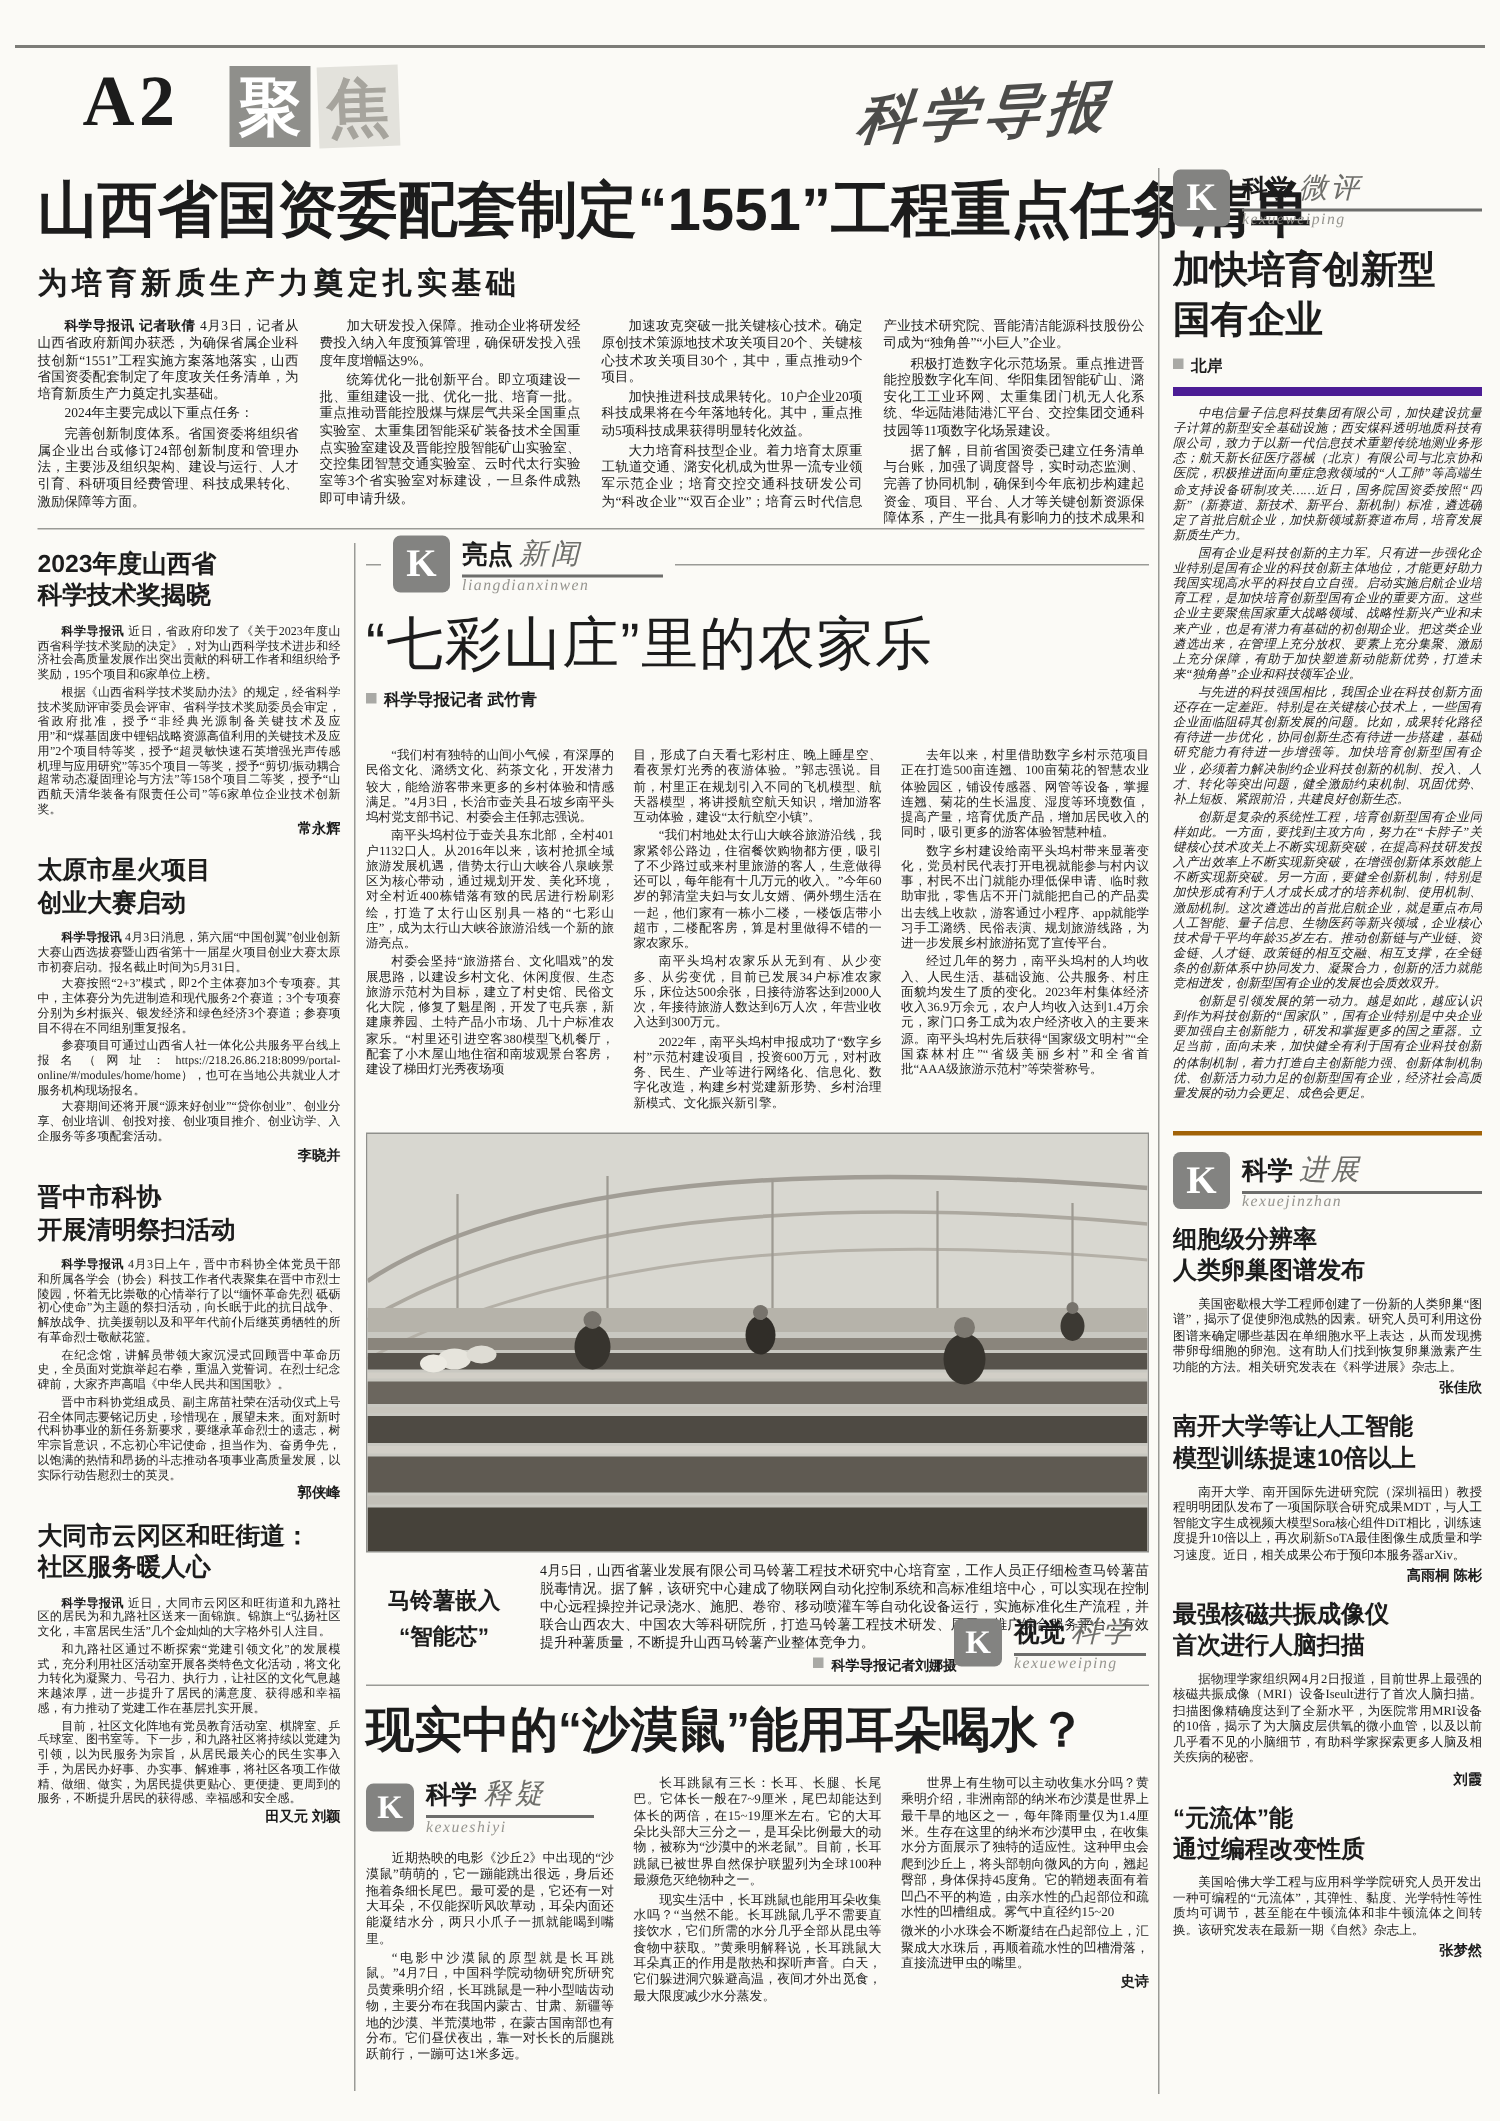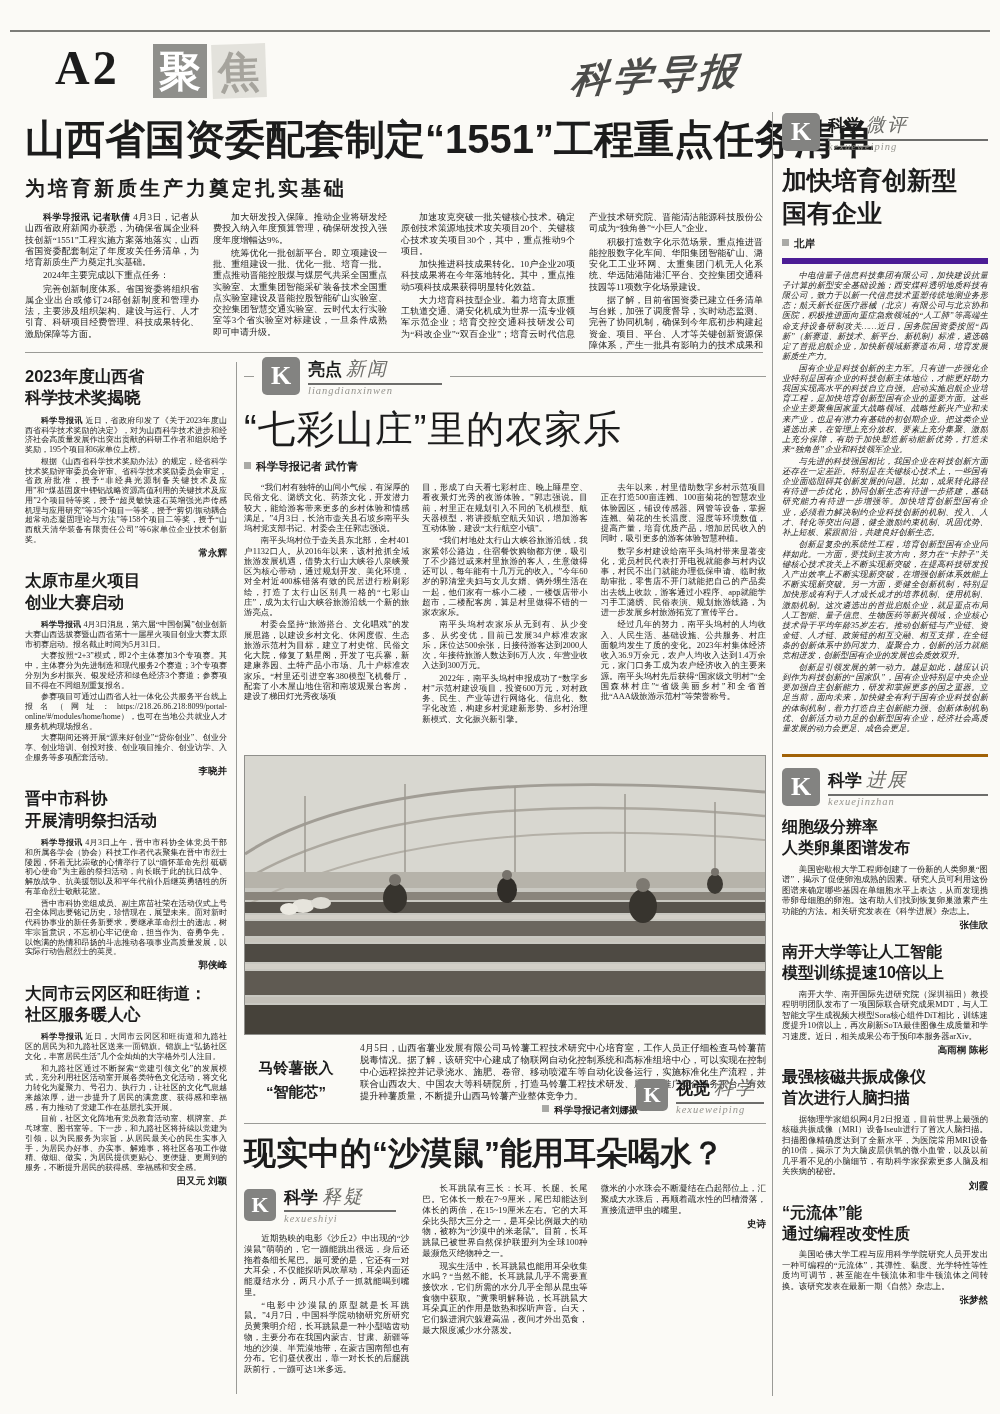"“我们村有独特的山间小气候，有深厚的民俗文化、潞绣文化、药茶文化，开发潜力较大，" .fcol { margin-top: none -> 16px }
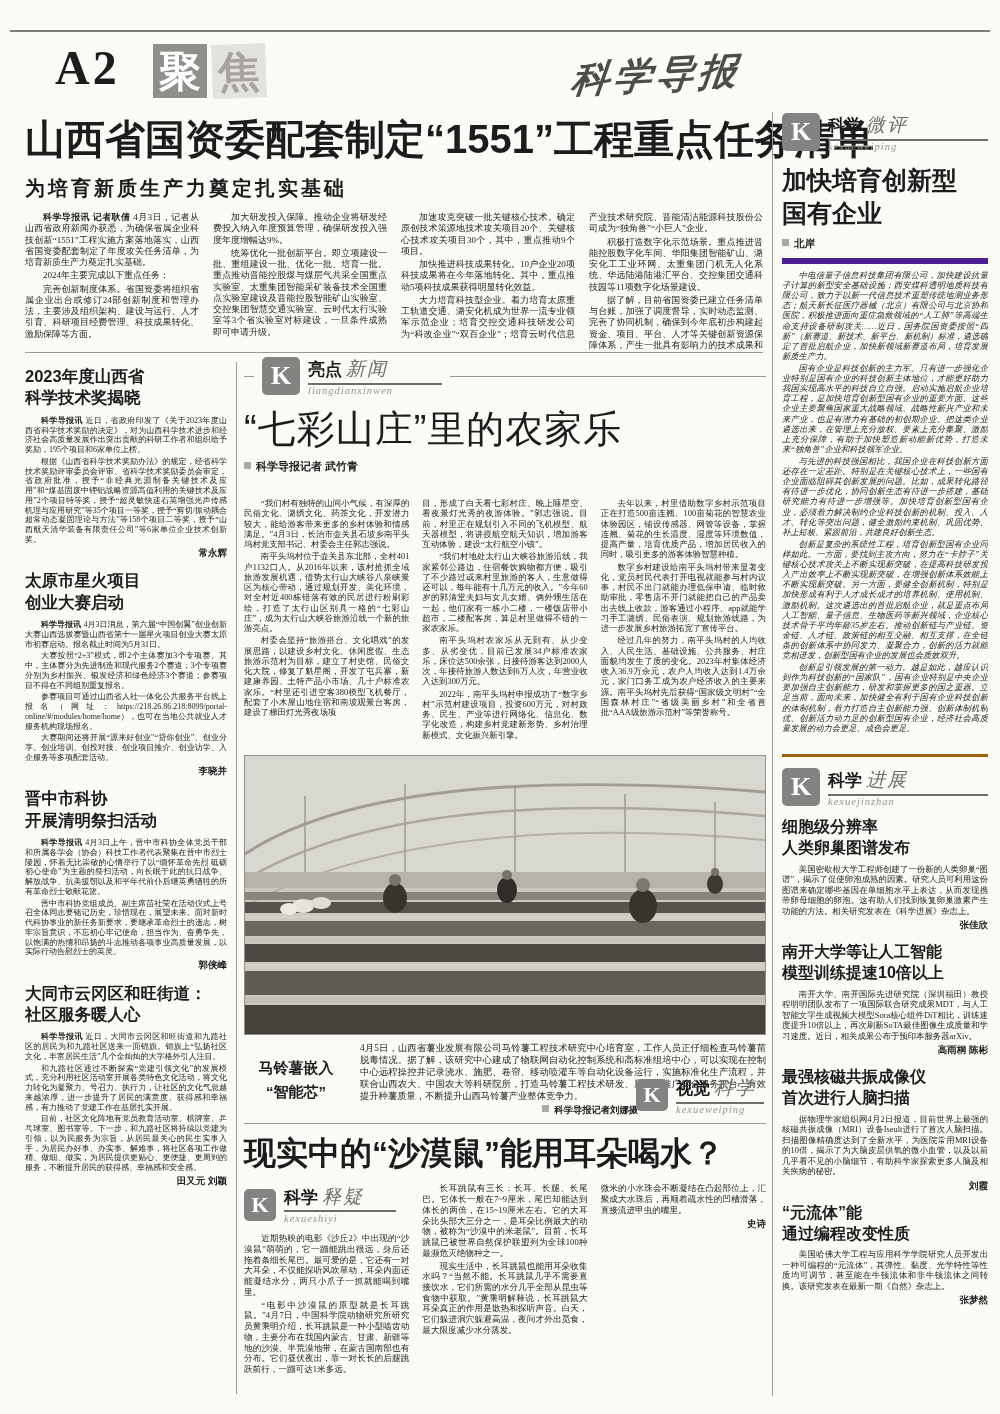"在纪念馆，讲解员带领大家沉浸式回顾晋中革命历史，全员面对党旗举起右拳，重温入党誓" p { html: none -> <p>在纪念馆，讲解员带领大家沉浸式回顾晋中革命历史，全员面对党旗举起右拳，重温入党誓词。在烈士纪念碑前，大家齐声高唱《中华人民共和国国歌》。</p> }
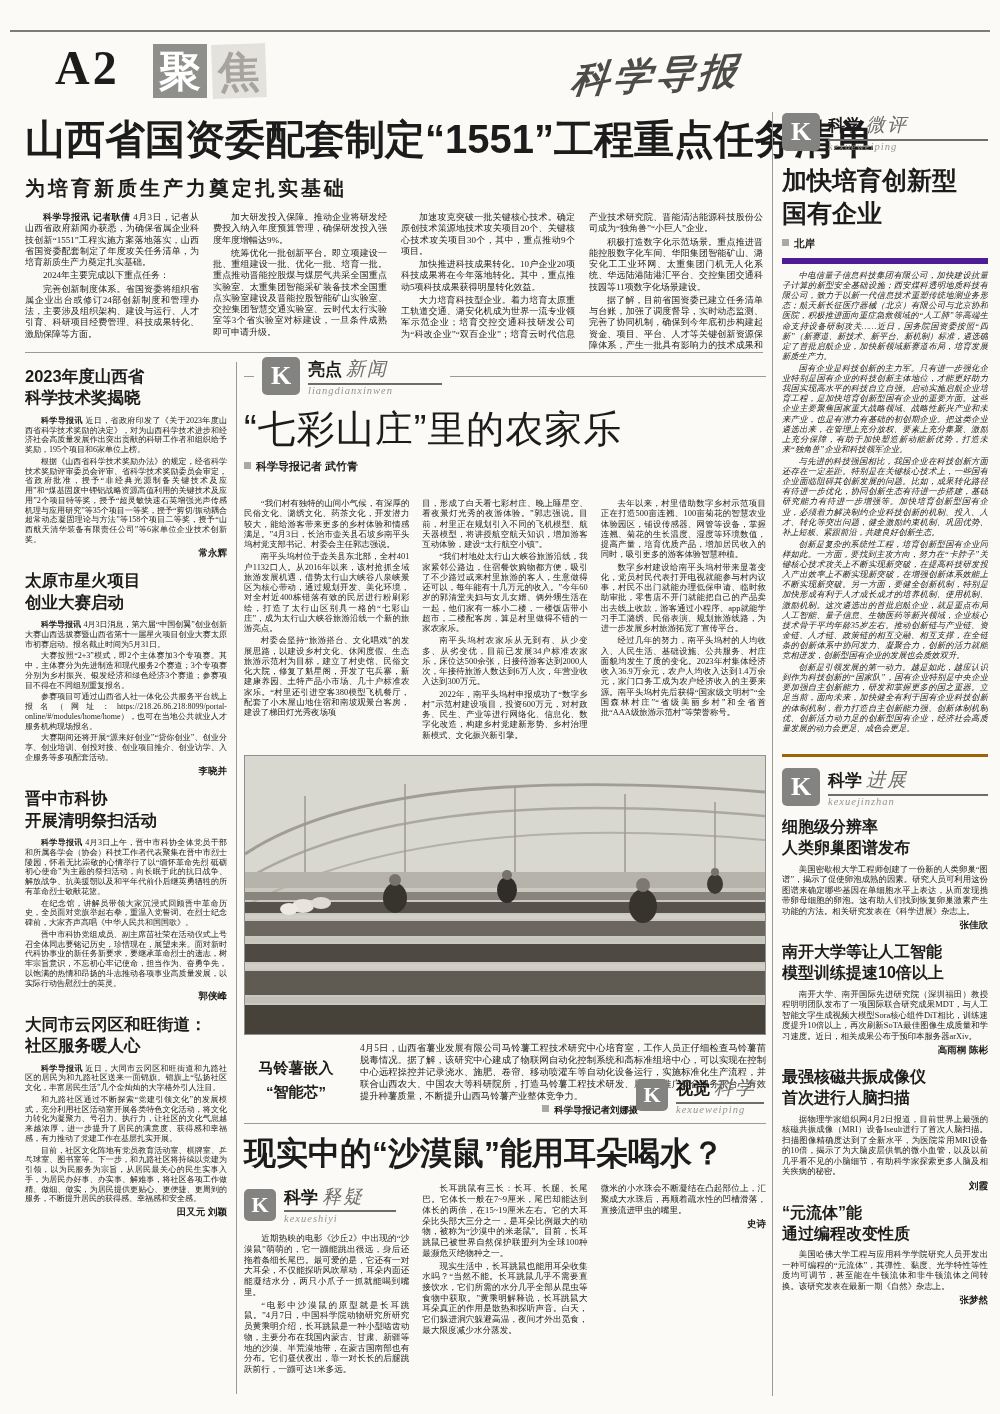"世界上有生物可以主动收集水分吗？黄乘明介绍，非洲南部的纳米布沙漠是世界上最干旱的" p { html: none -> <p>世界上有生物可以主动收集水分吗？黄乘明介绍，非洲南部的纳米布沙漠是世界上最干旱的地区之一，每年降雨量仅为1.4厘米。生存在这里的纳米布沙漠甲虫，在收集水分方面展示了独特的适应性。这种甲虫会爬到沙丘上，将头部朝向微风的方向，翘起臀部，身体保持45度角。它的鞘翅表面有着凹凸不平的构造，由亲水性的凸起部位和疏水性的凹槽组成。雾气中直径约15~20</p> }
